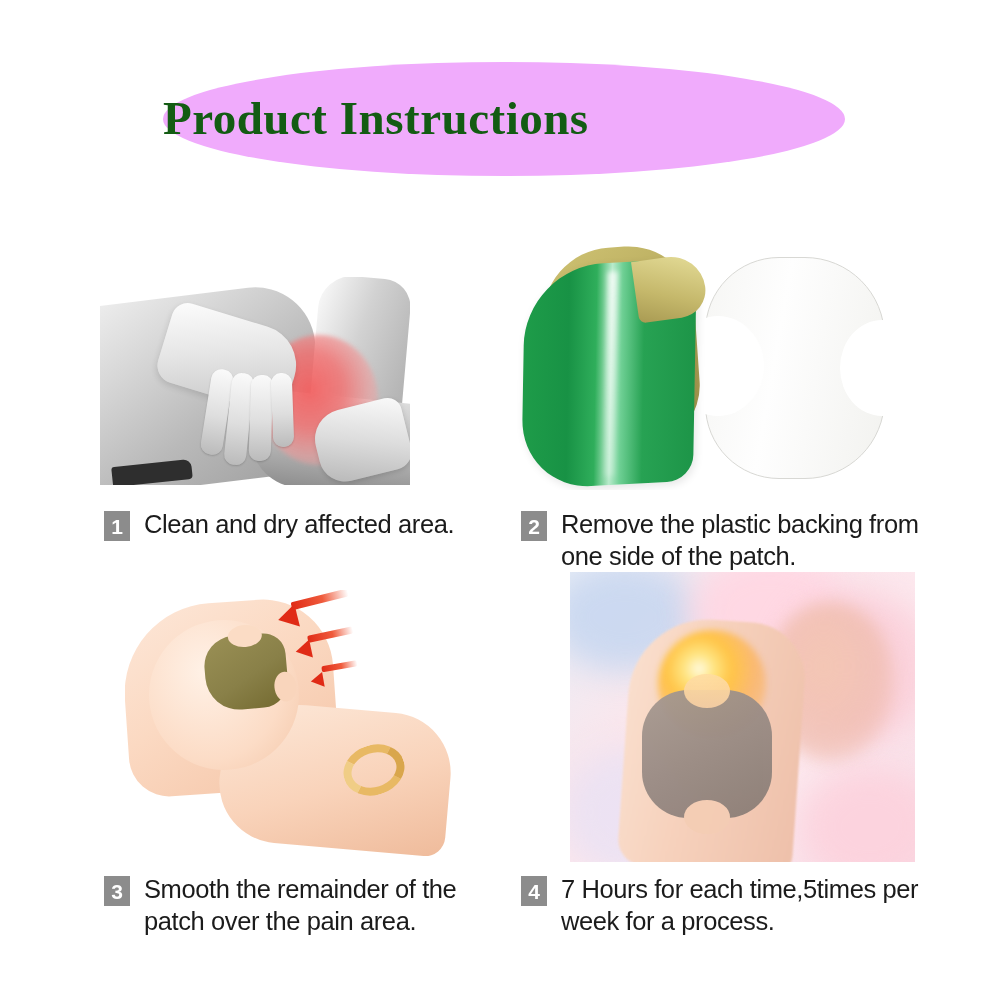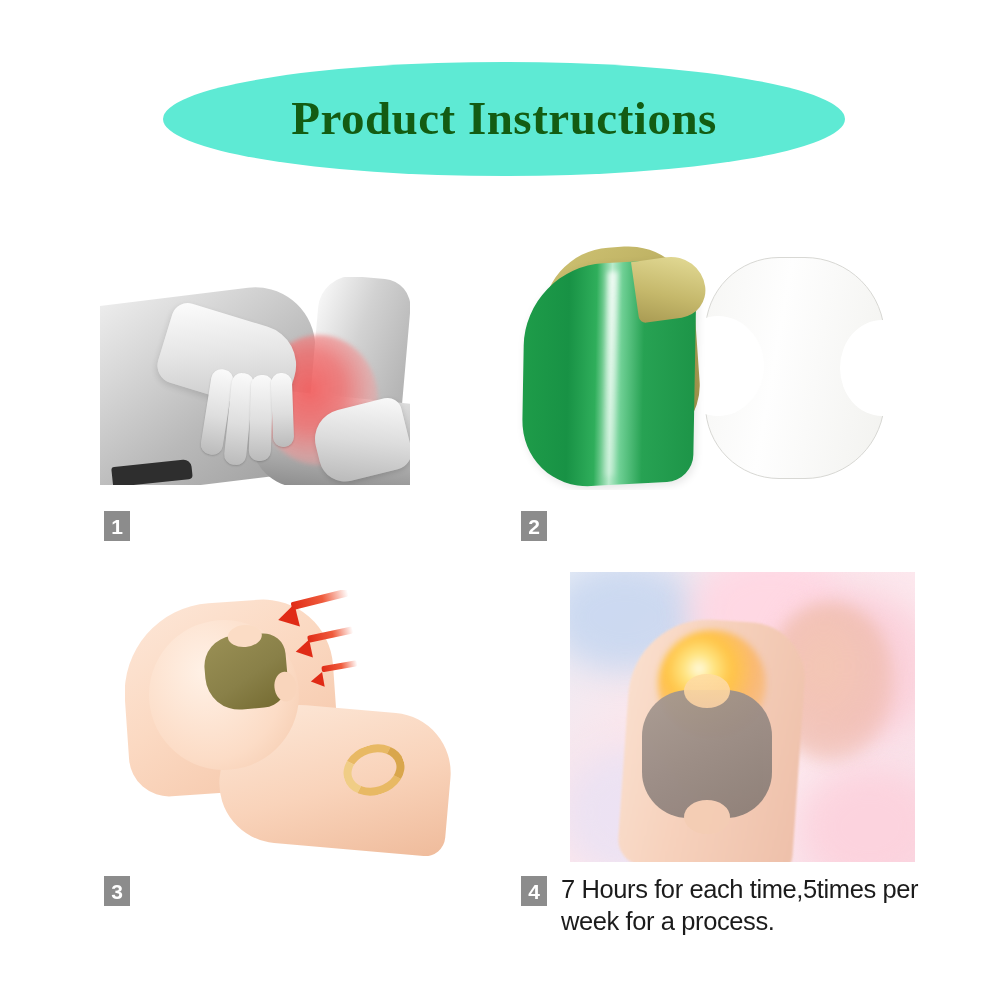"Product Instructions" #title-banner { background: #5eead4 -> #f0abfc; justify-content: center -> none }
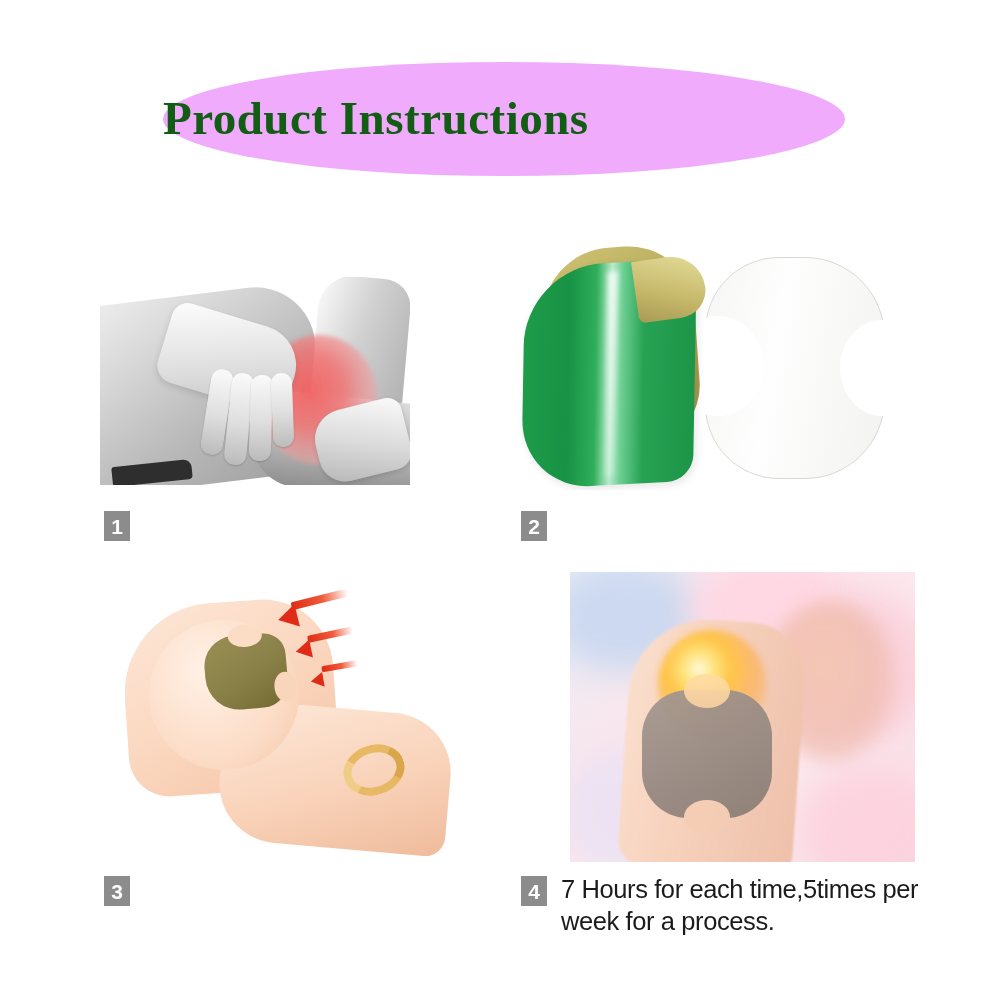"Clean and dry affected area." div.caption-text { html: none -> <div>Clean and dry affected area.</div> }
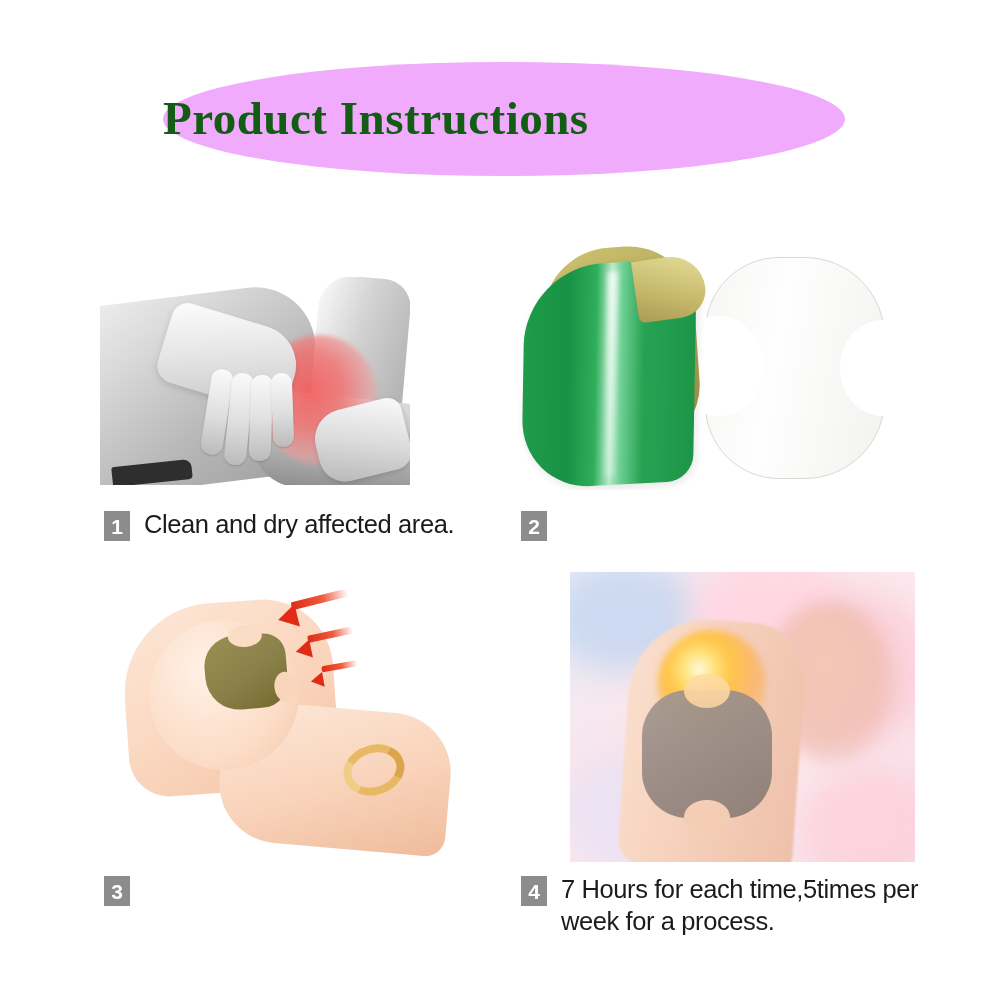"Remove the plastic backing from" div.caption-text { html: none -> <div>Remove the plastic backing from one side of the patch.</div> }
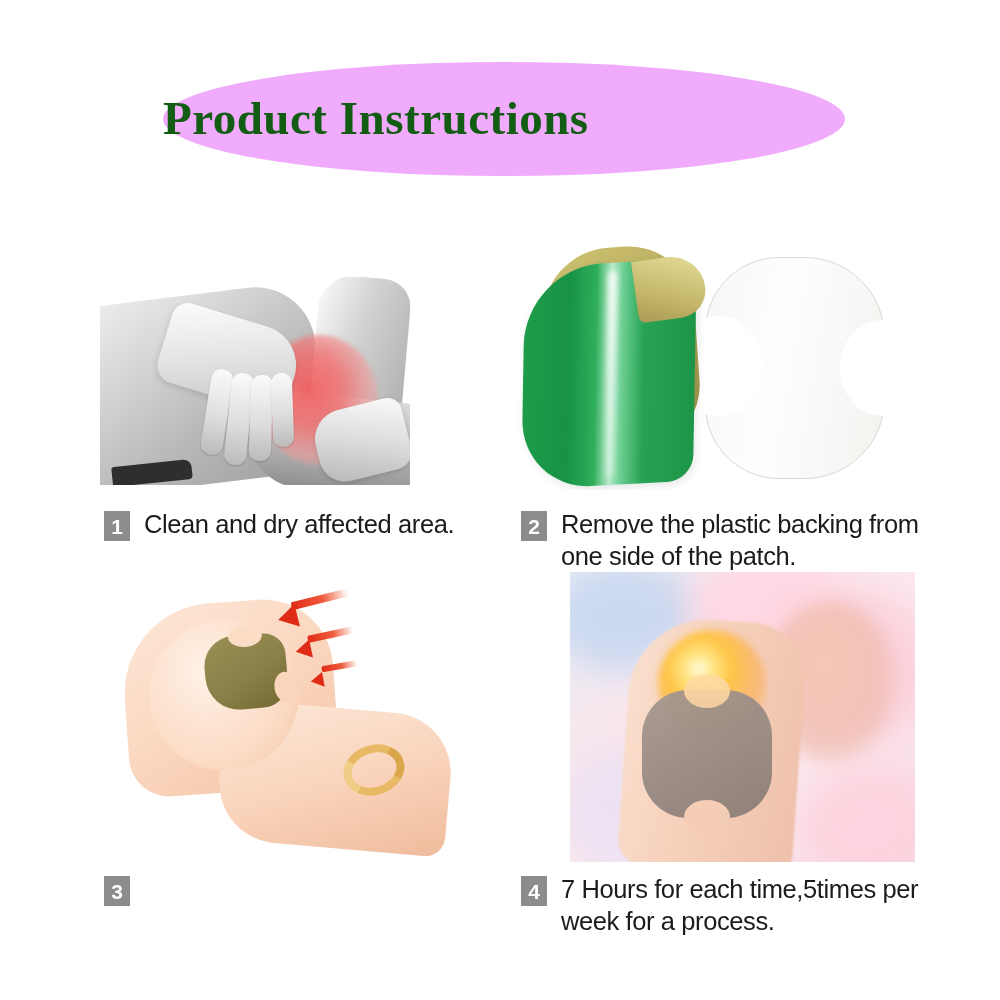"Smooth the remainder of the" div.caption-text { html: none -> <div>Smooth the remainder of the patch over the pain area.</div> }
